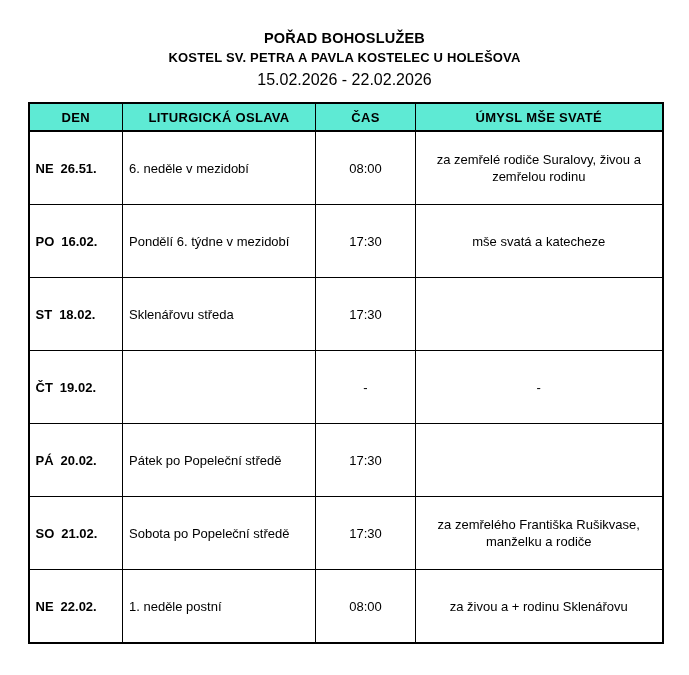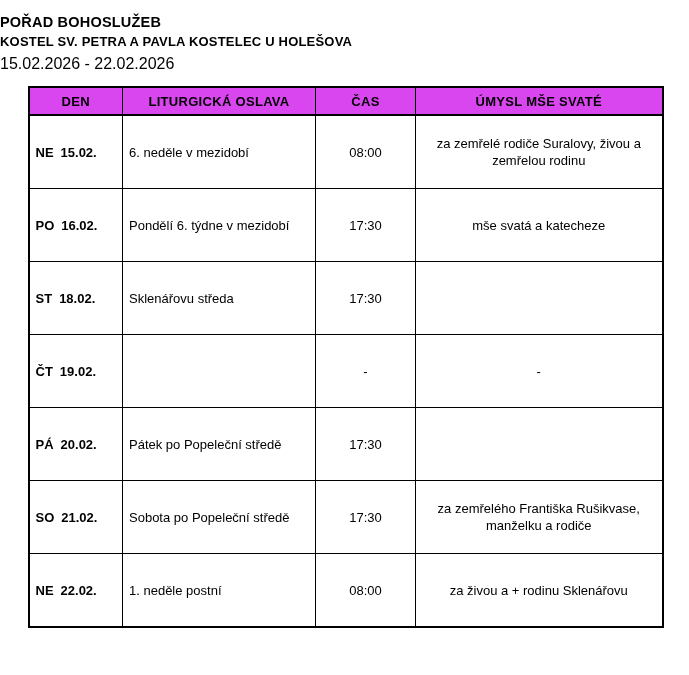"POŘAD BOHOSLUŽEB" .header { padding-top: 12px -> 28px; text-align: none -> center }
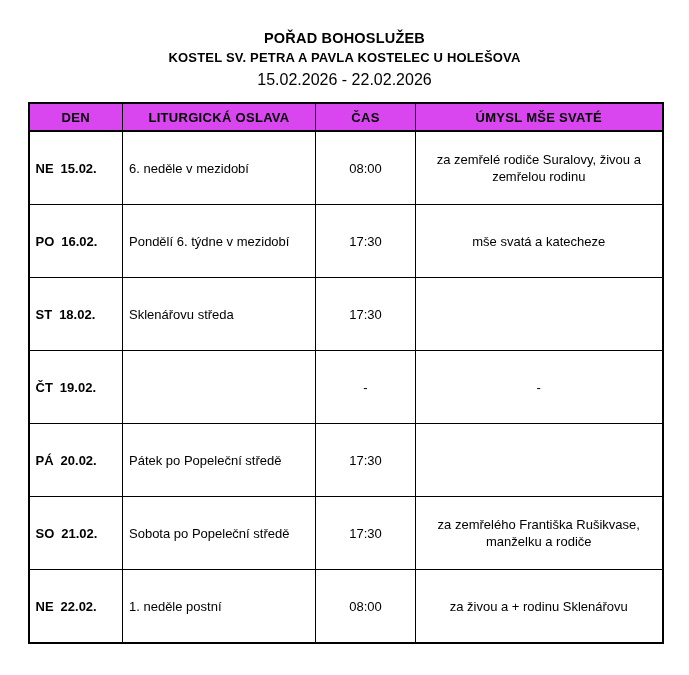"DEN" table.schedule thead th { background: #d946ef -> #5eead4 }
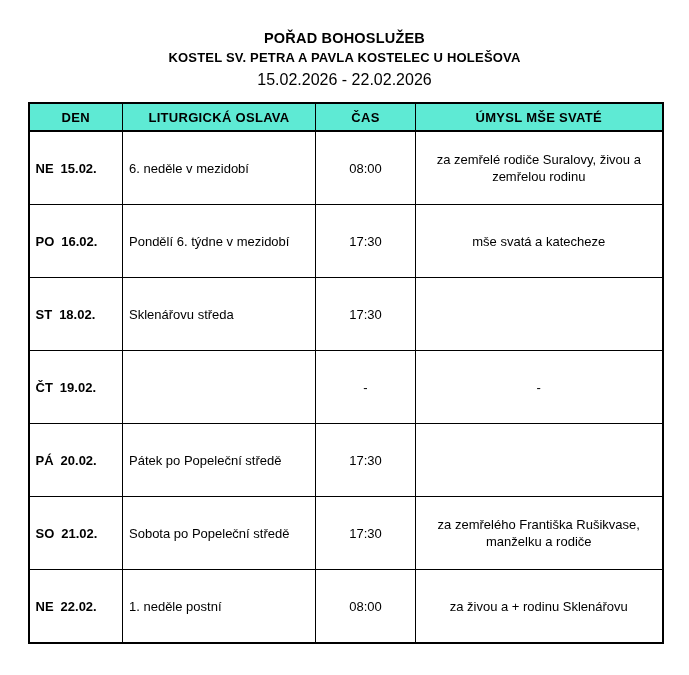"15.02." span.daynum { text: 15.02 -> 26.51 }
